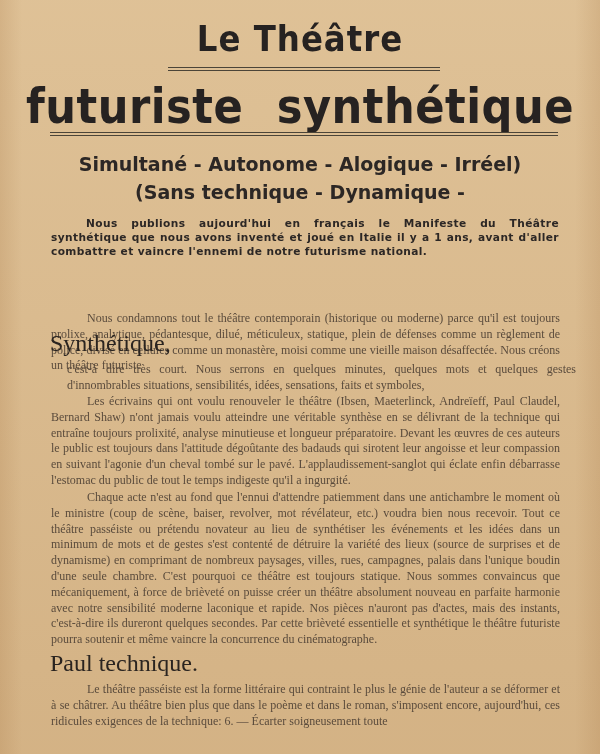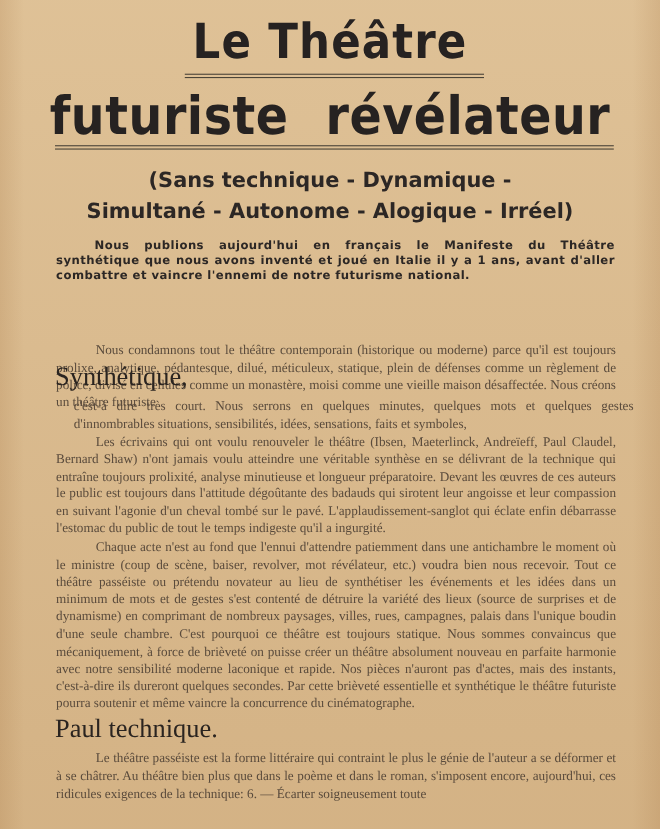"Le Théâtre" .title1 { font-size: 44px -> 36px }
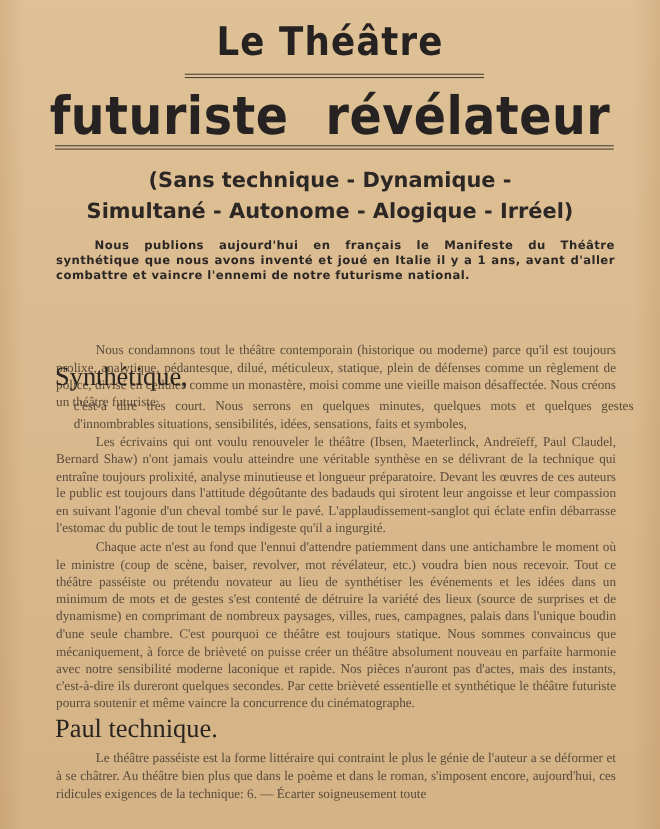"futuriste révélateur" div.title2 { text: révélateur -> synthétique }
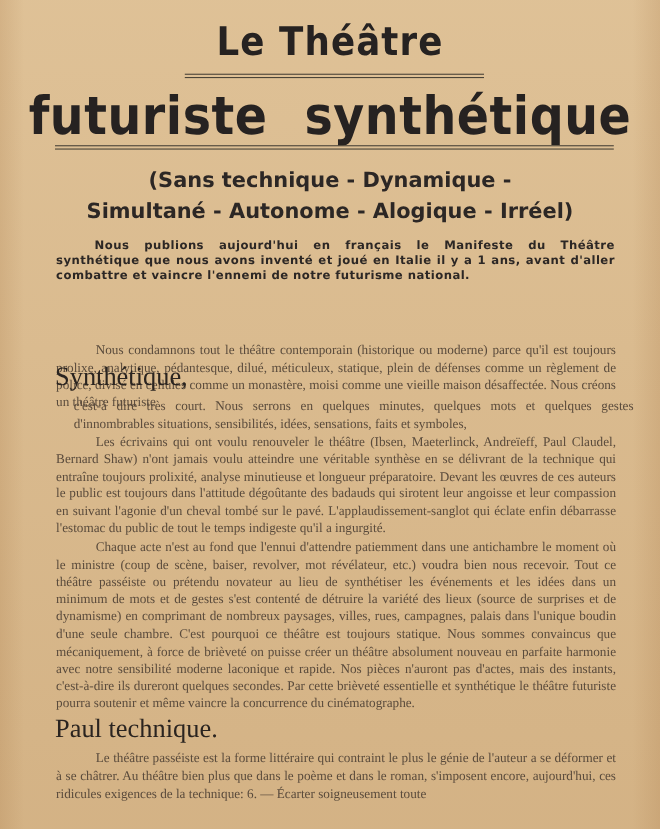"(Sans technique - Dynamique -" div { order: before "Simultané - Autonome - Alogique" -> after "Simultané - Autonome - Alogique" }
